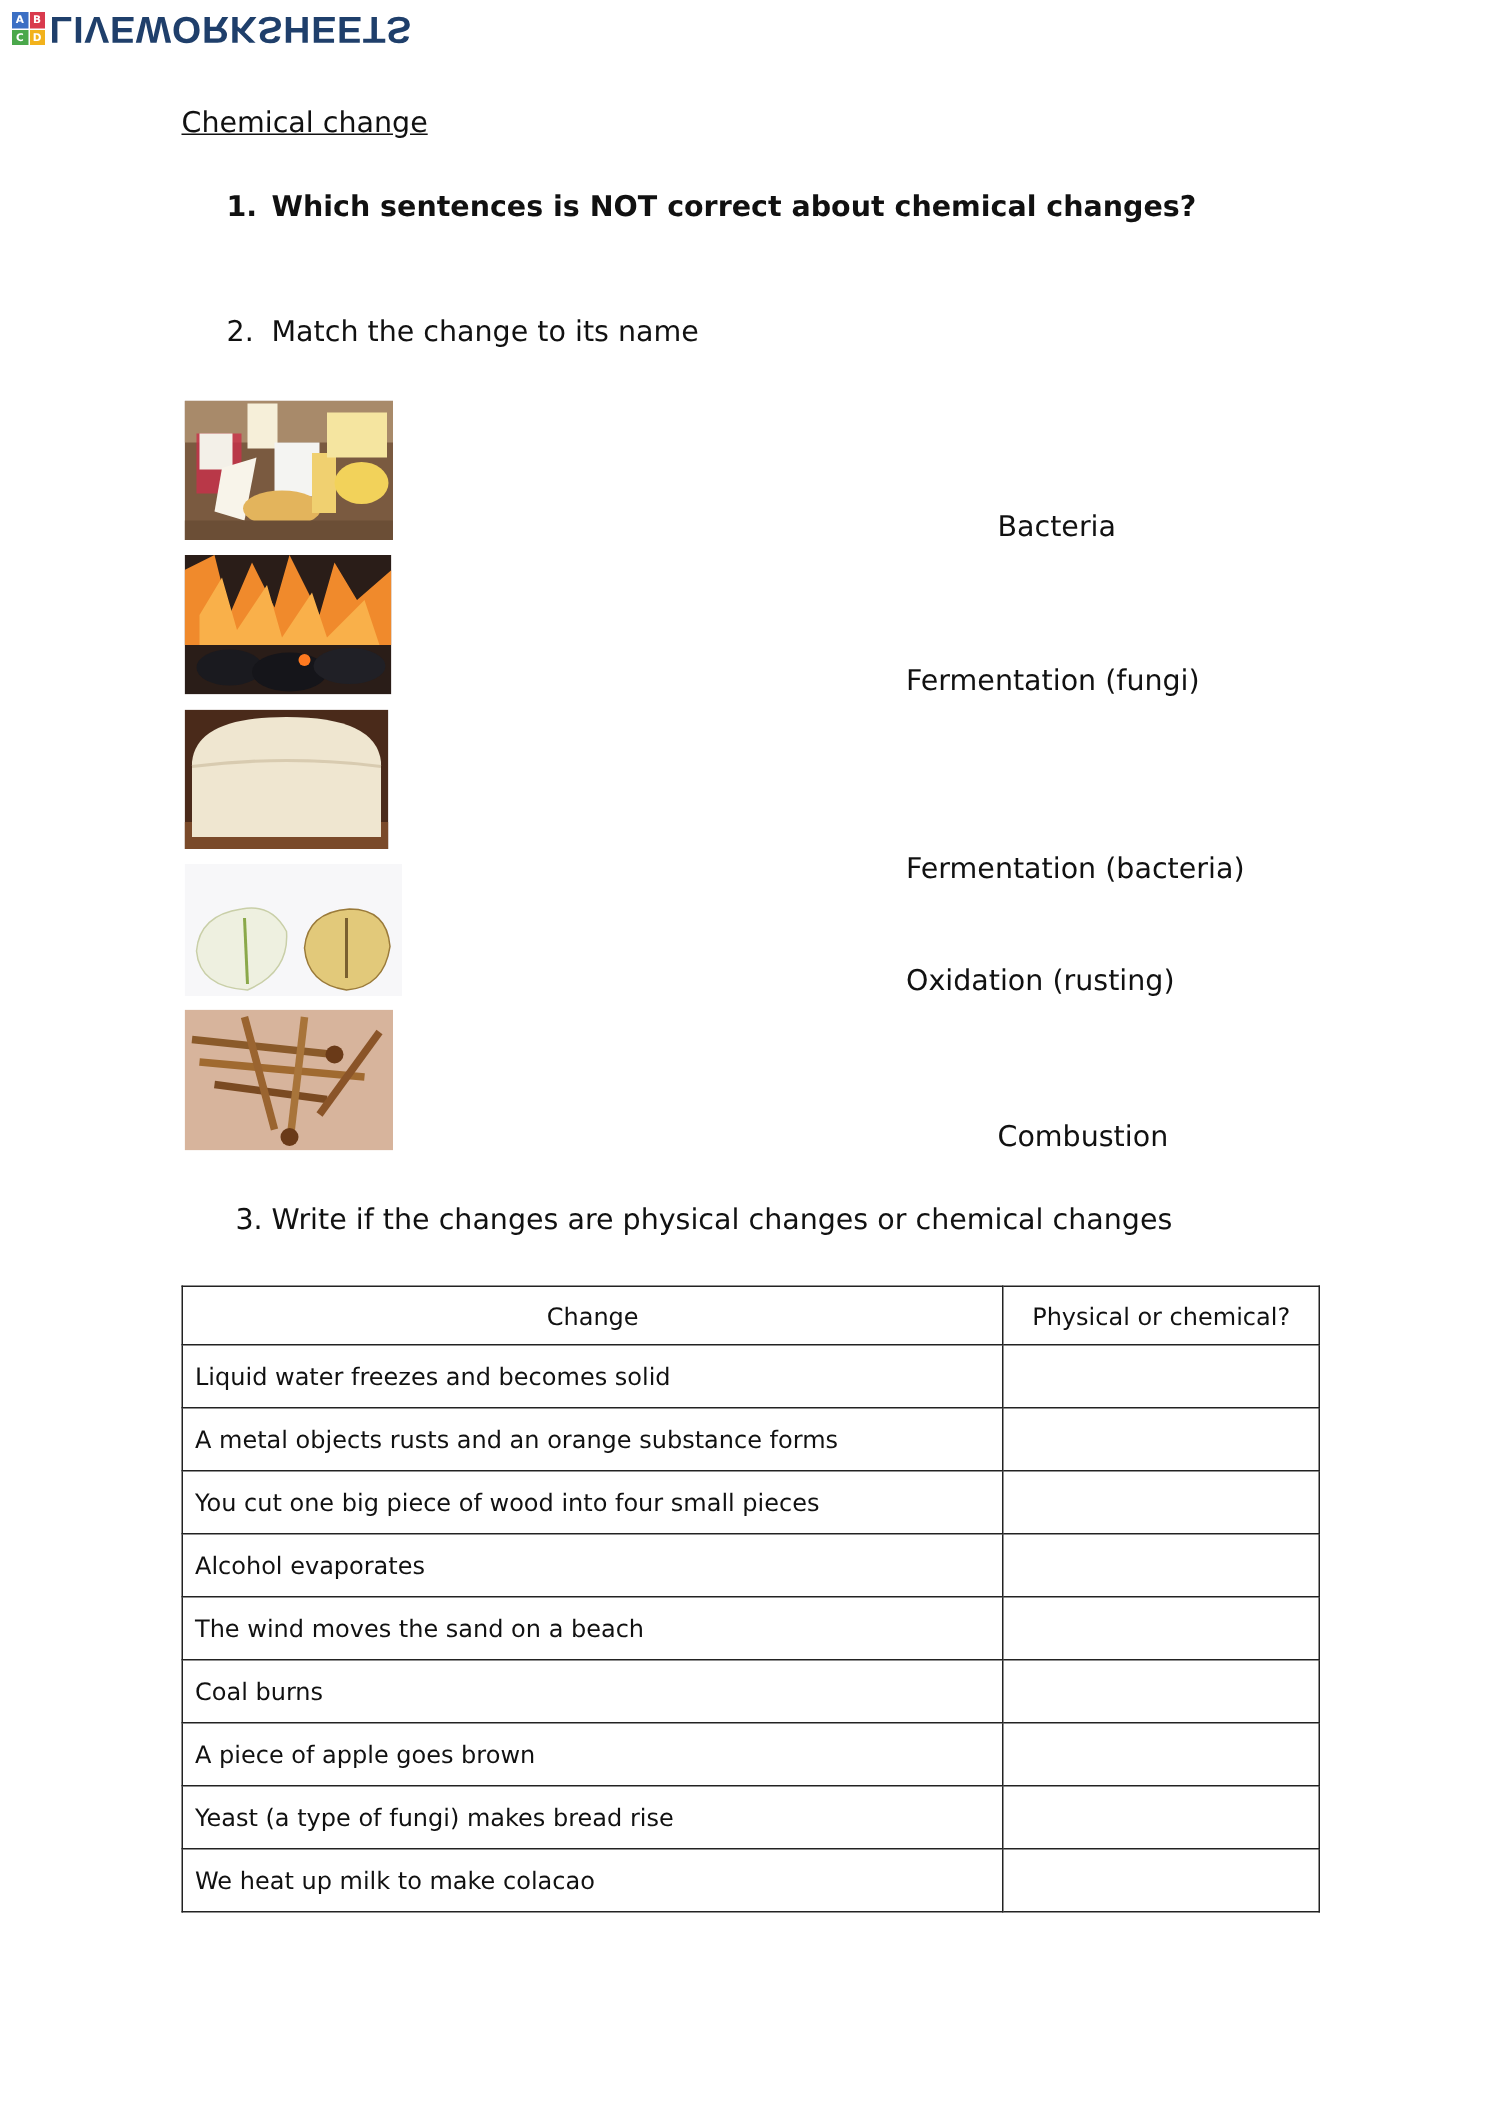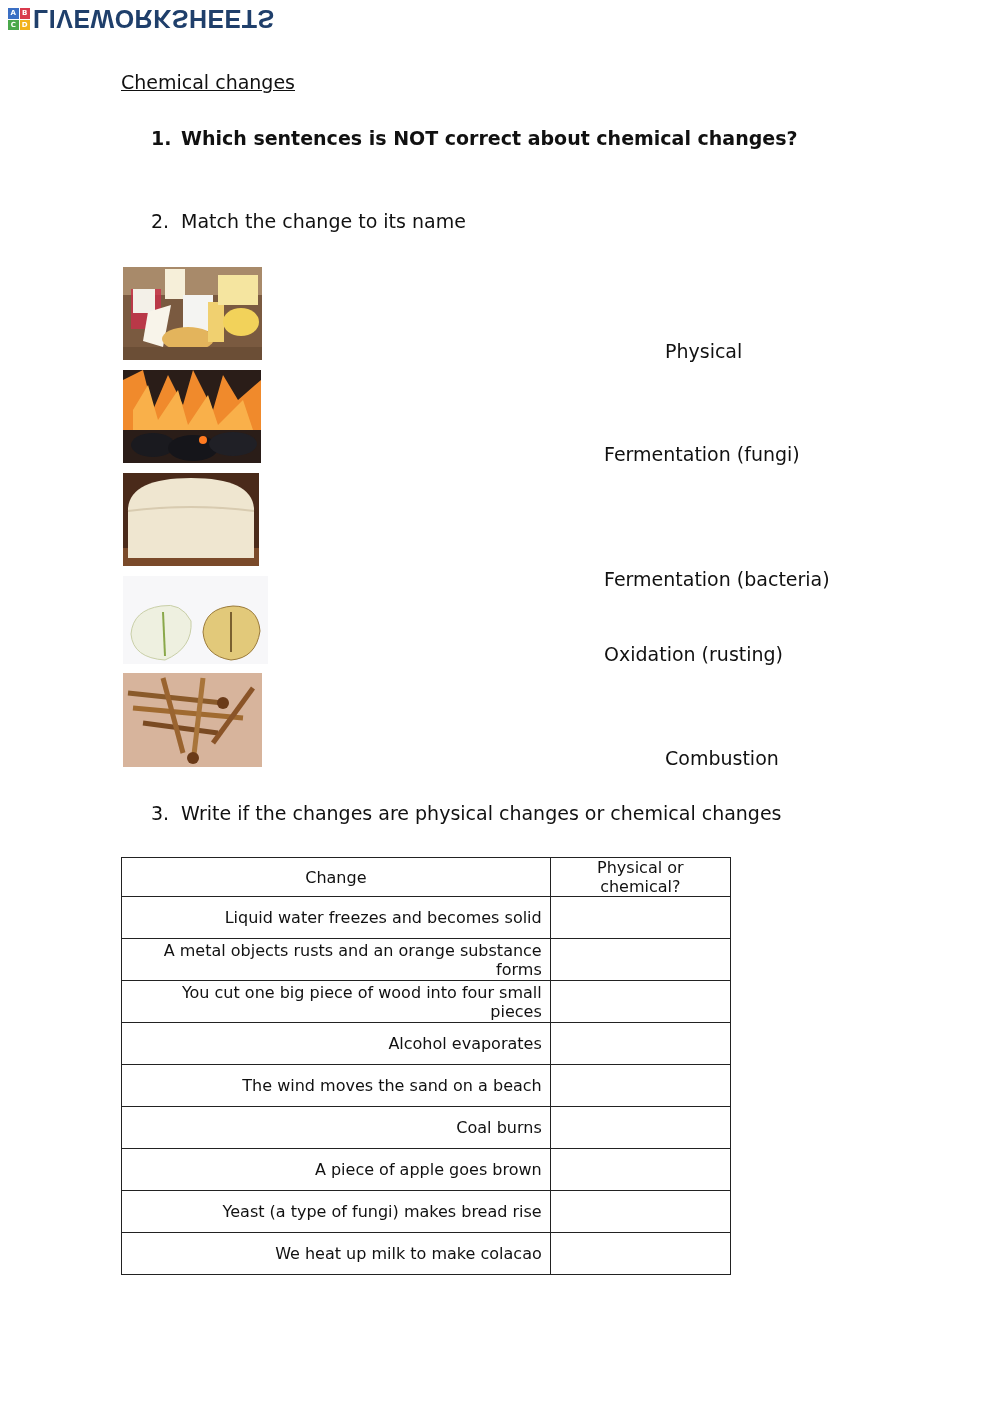"Chemical changes" div.title { text: changes -> change }
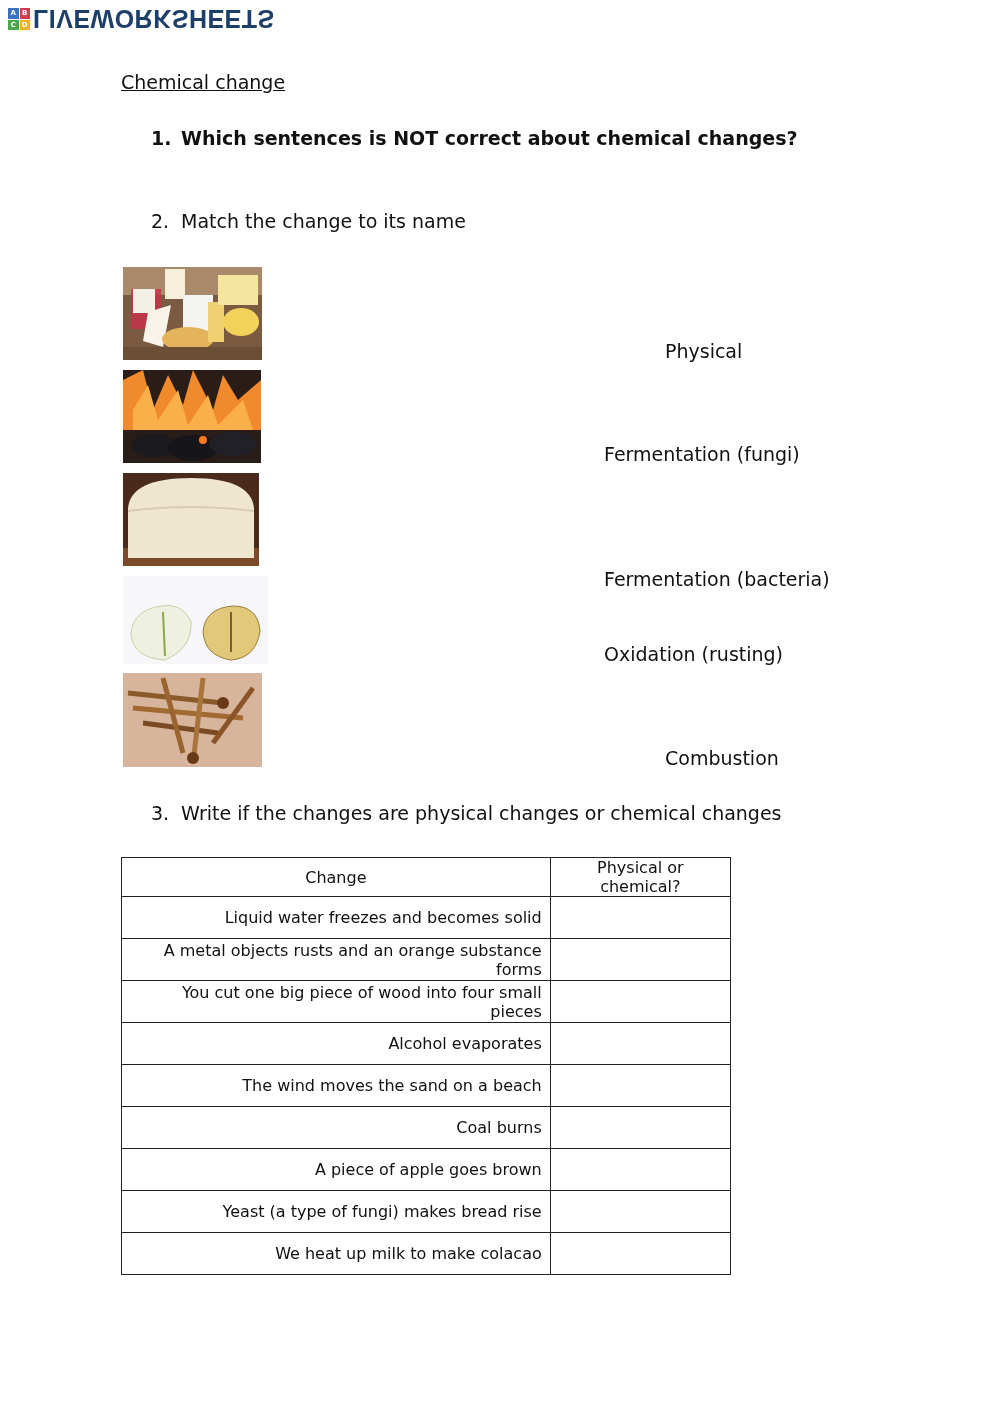"Physical" div.lbl { text: Physical -> Bacteria }
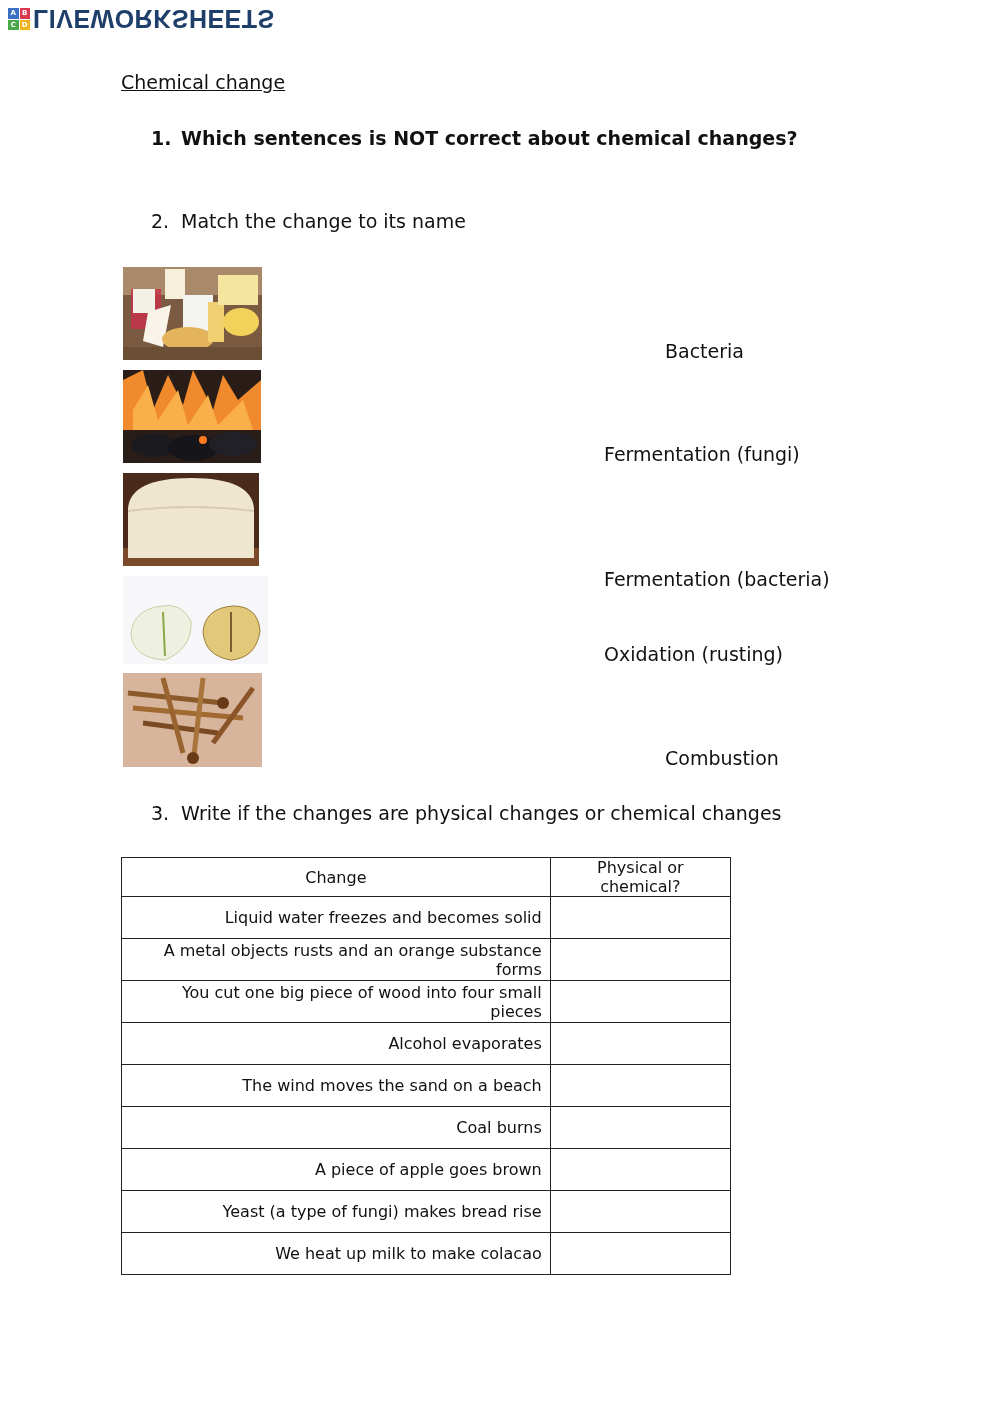"3. Write if the changes" div.q { text-align: none -> center }
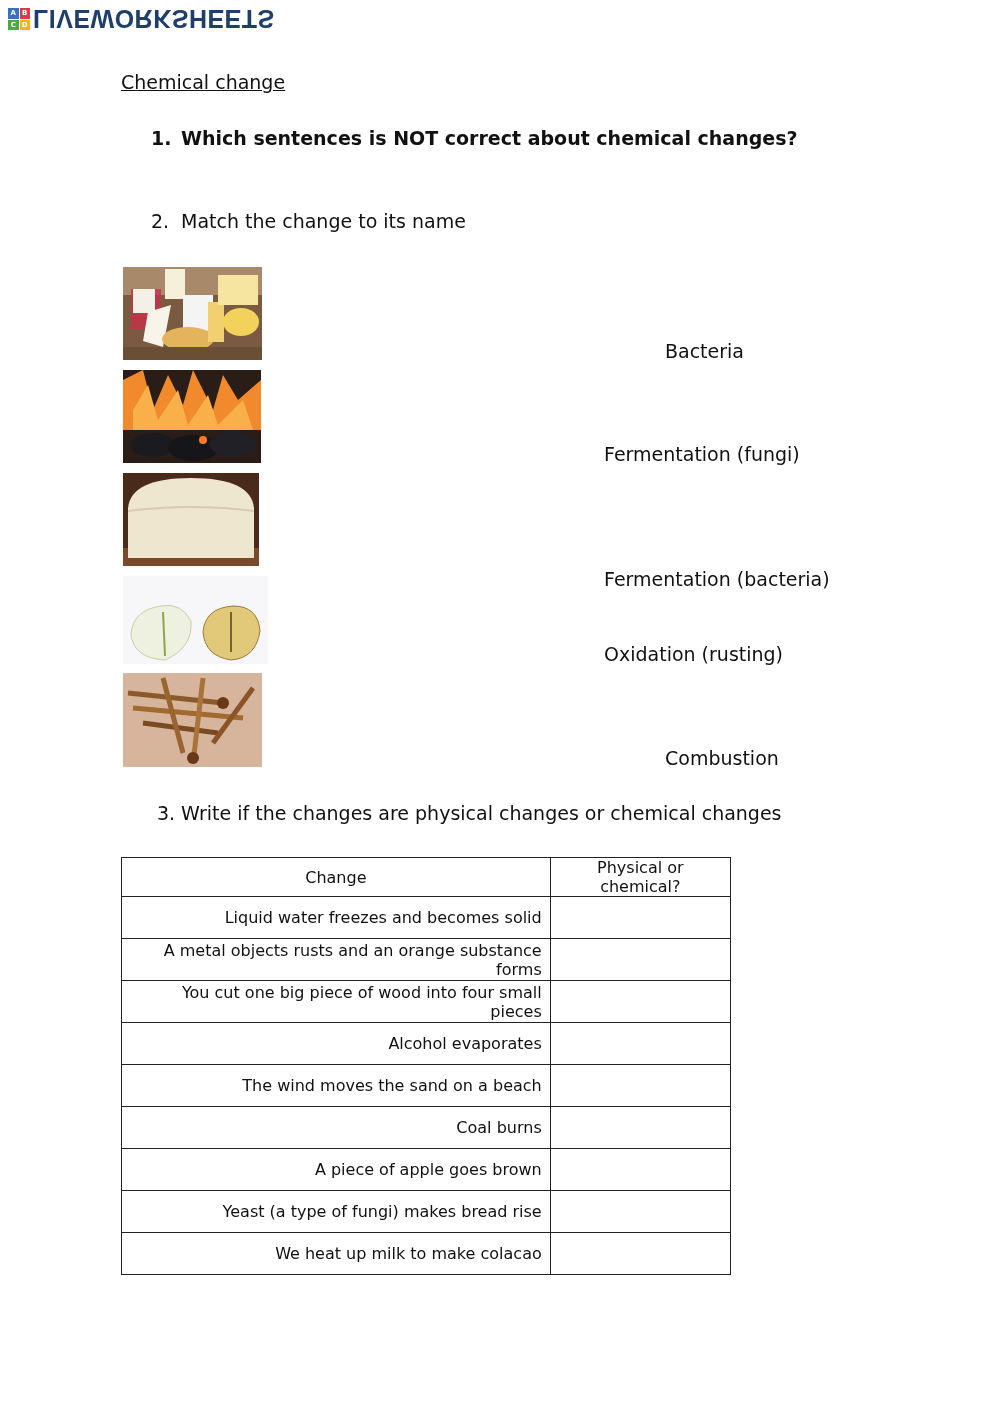"Change" table.grid { width: 610px -> 759px }
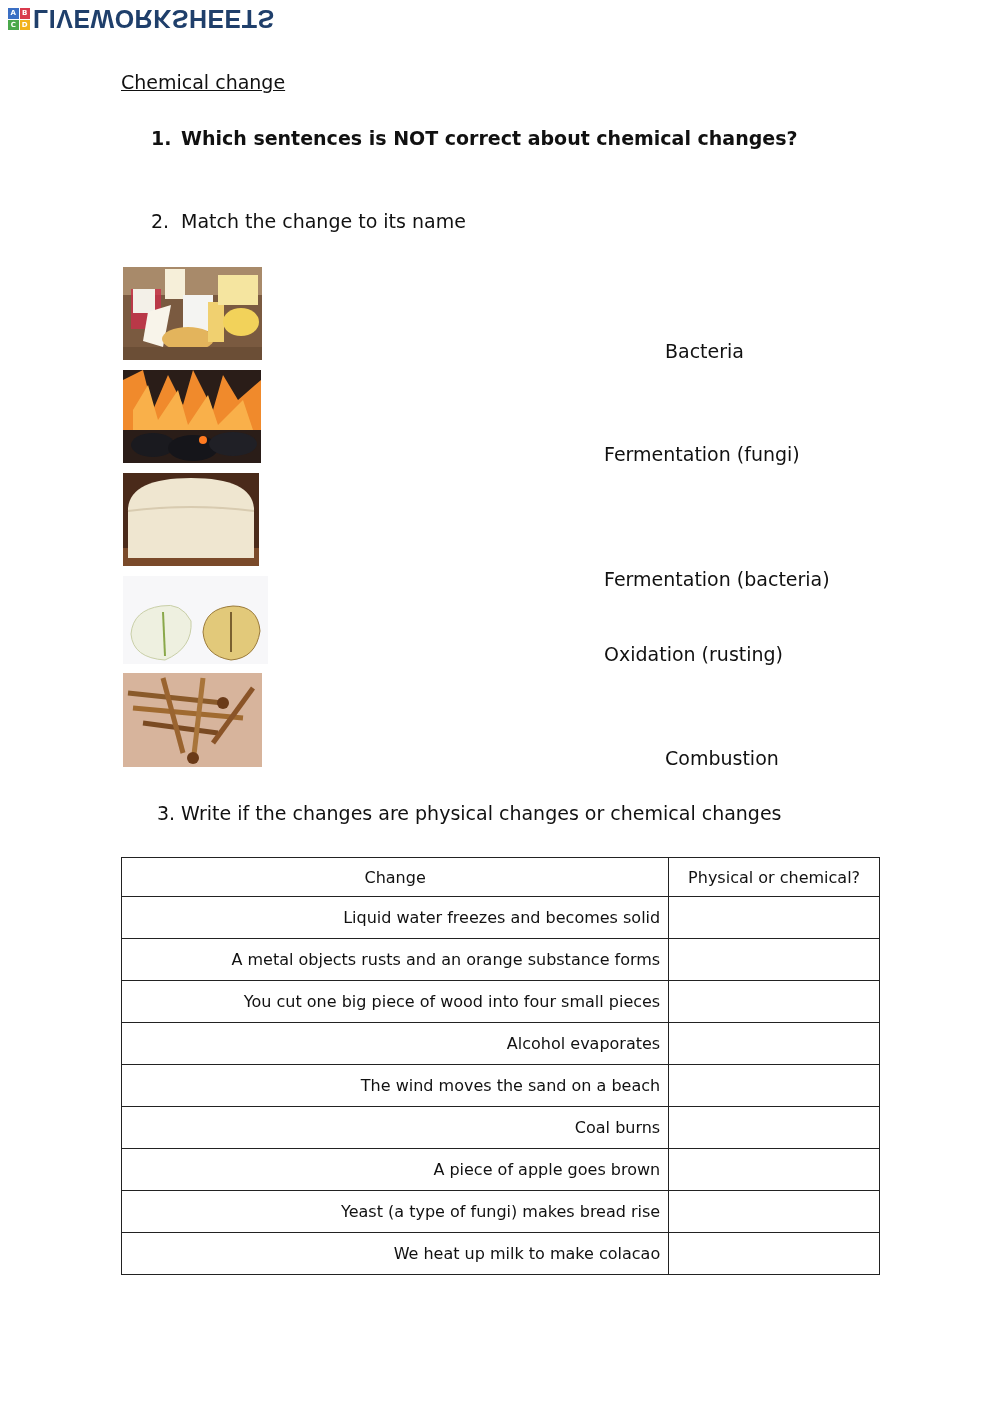"Liquid water freezes and becomes" table.grid td.c1 { text-align: right -> left }
